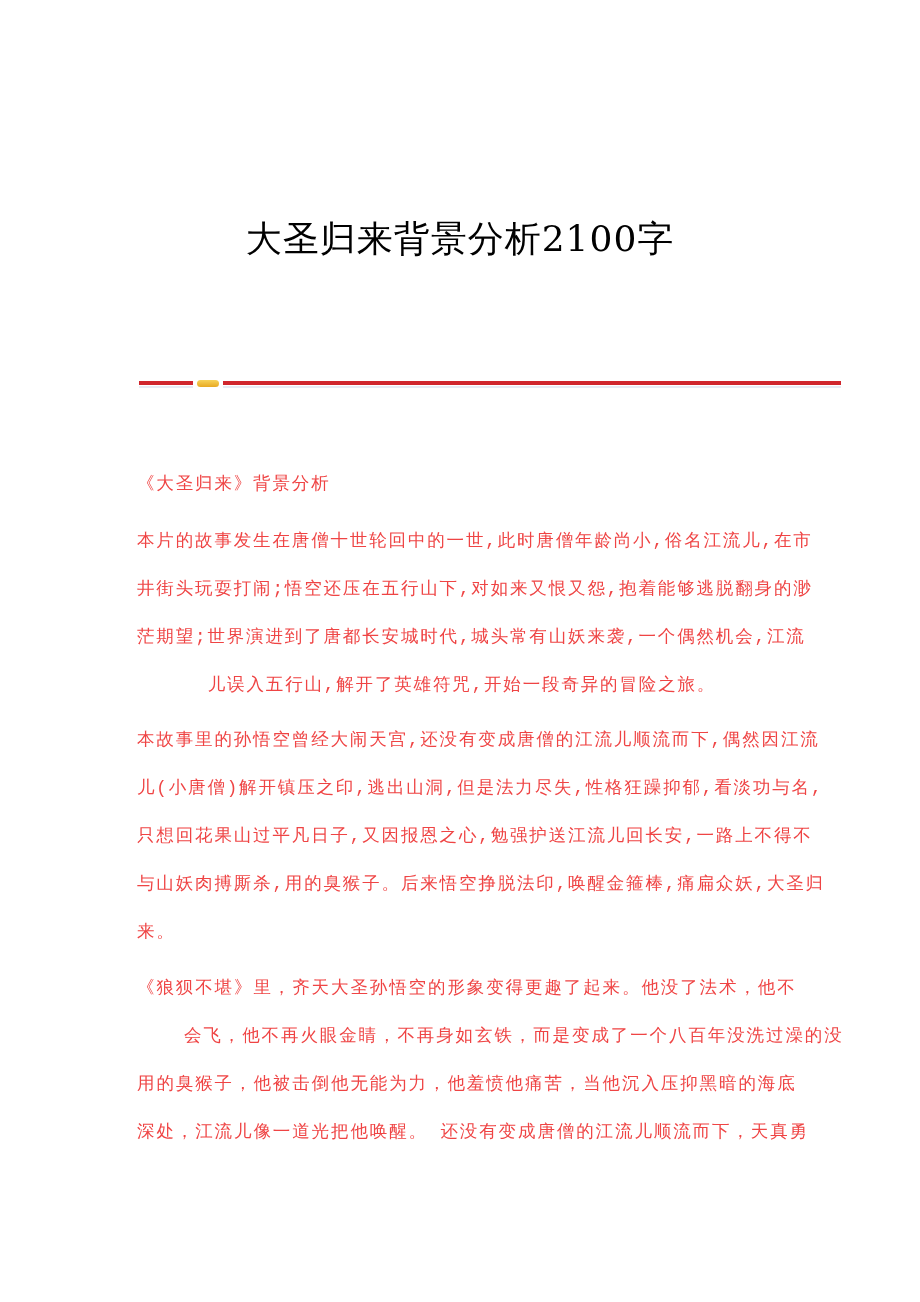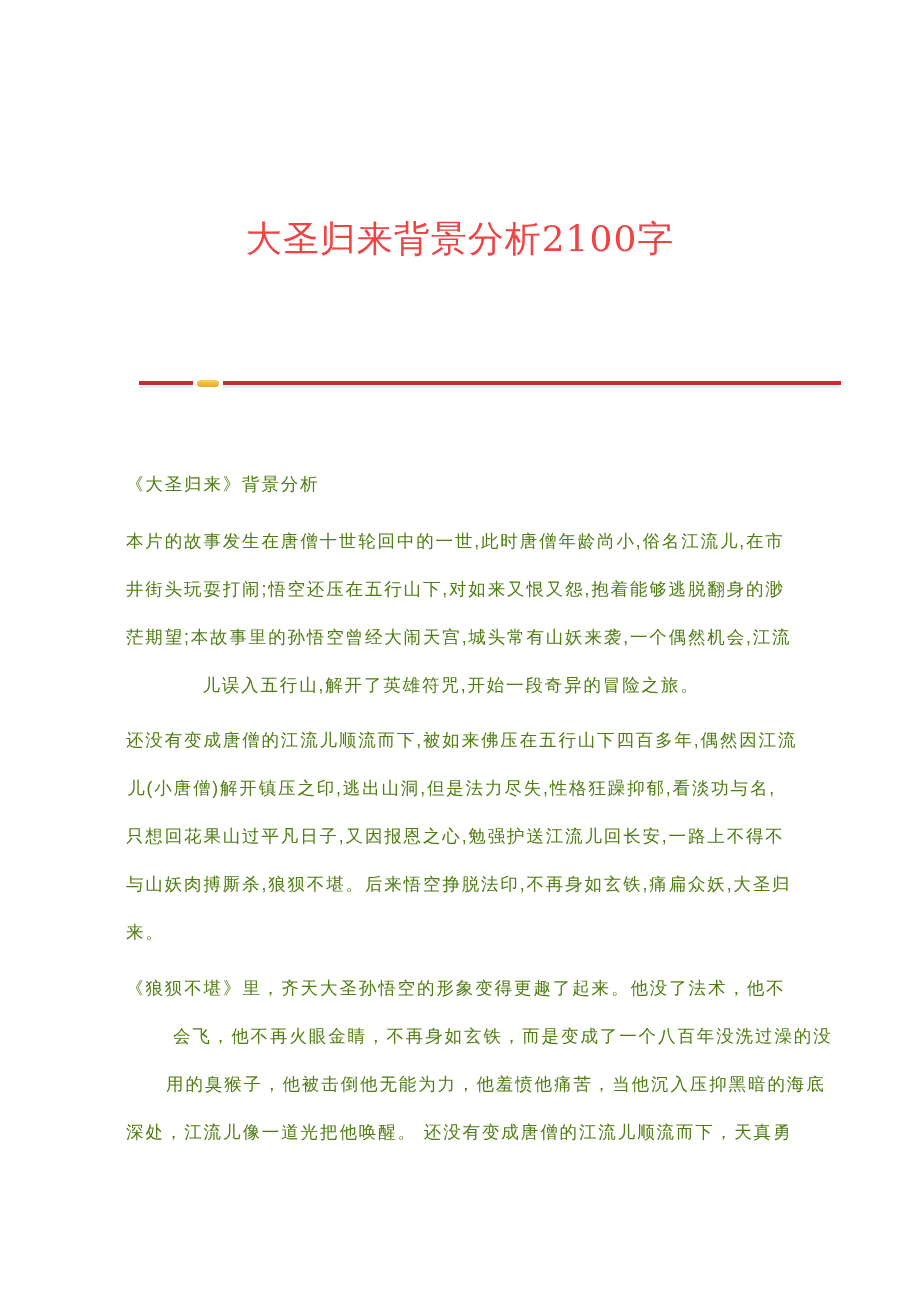"大圣归来背景分析2100字" .title { color: #ef4444 -> #000000 }
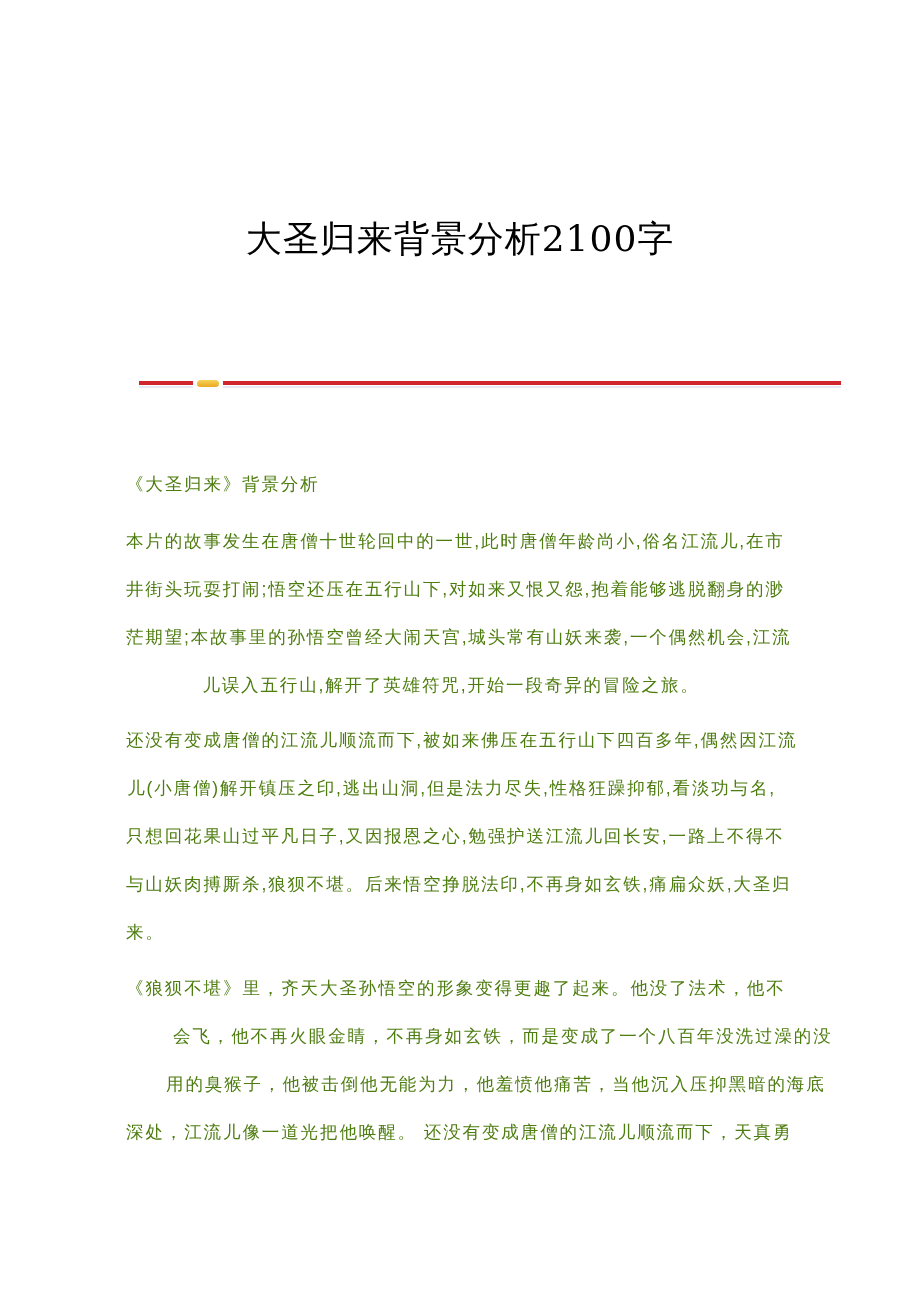"《大圣归来》背景分析" .line { color: #4d7c0f -> #ef4444; font-family: Liberation Sans, sans-serif -> Liberation Mono, monospace; left: 126px -> 137px }
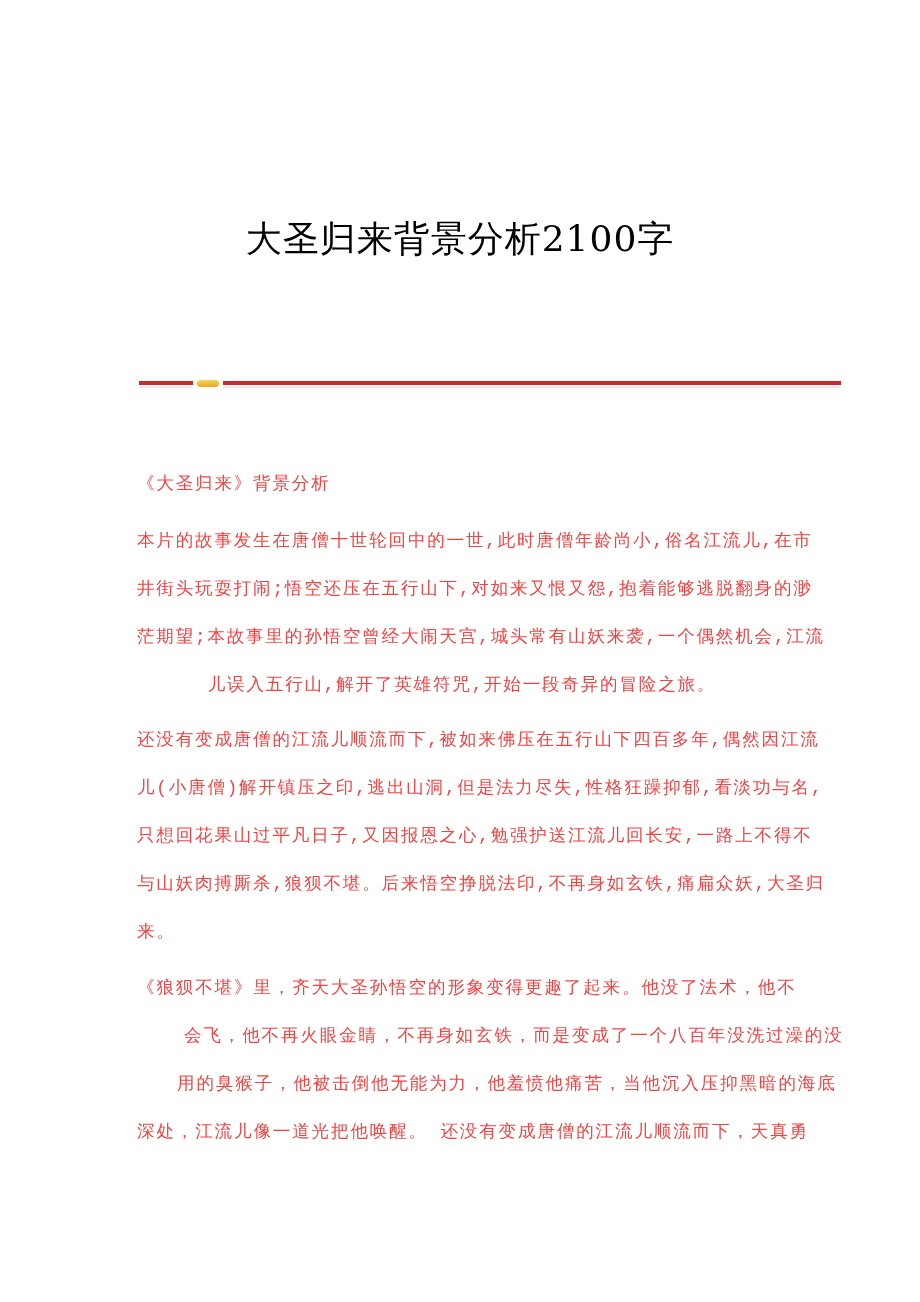"茫期望;本故事里的孙悟空曾经大闹天宫,城头常有山妖来袭,一个偶然机会,江流" div.line { text: 本故事里的孙悟空曾经大闹天宫 -> 世界演进到了唐都长安城时代 }
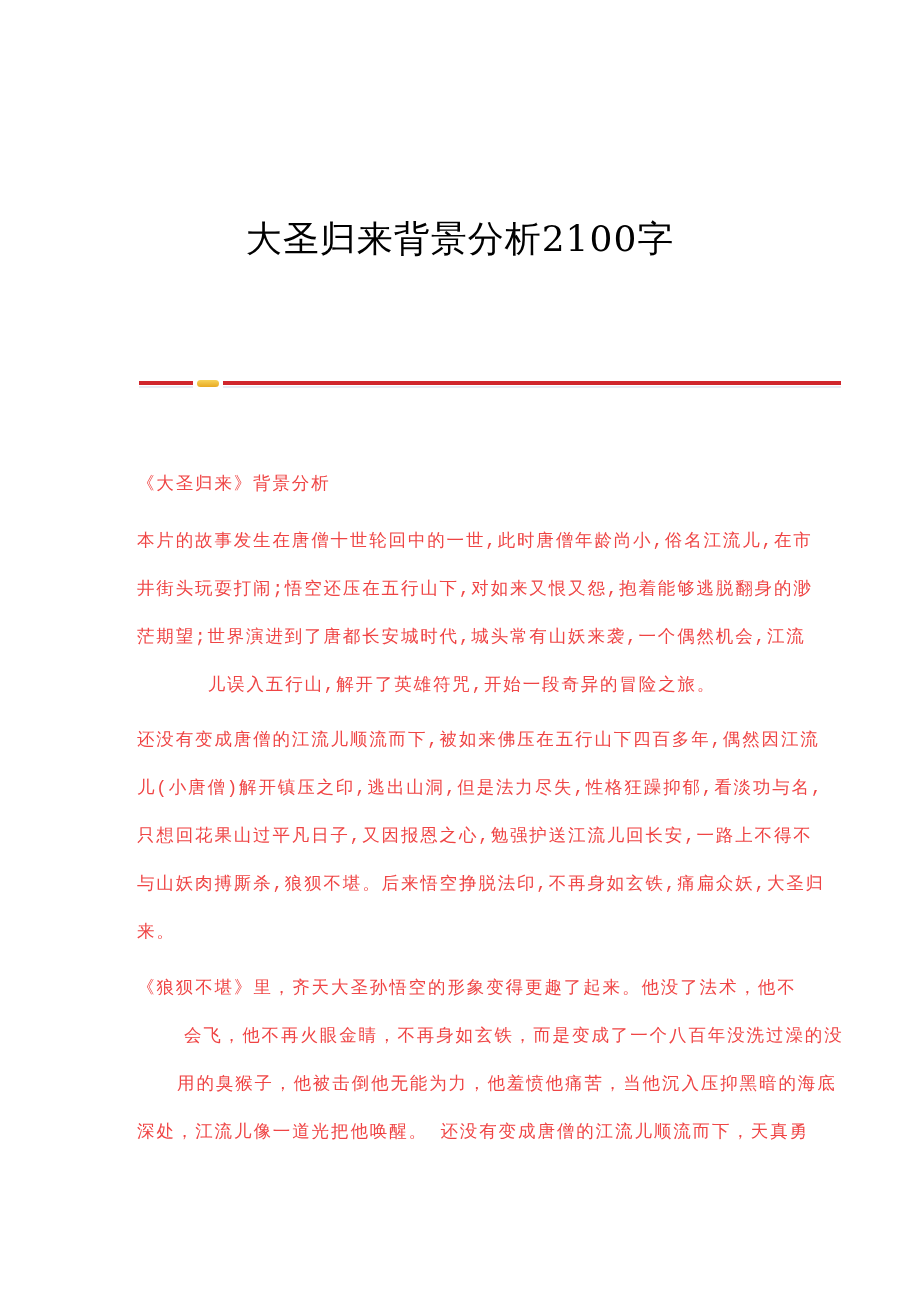"还没有变成唐僧的江流儿顺流而下,被如来佛压在五行山下四百多年,偶然因江流" div.line { text: 还没有变成唐僧的江流儿顺流而下,被如来佛压在五行山下四百多年 -> 本故事里的孙悟空曾经大闹天宫,还没有变成唐僧的江流儿顺流而下 }
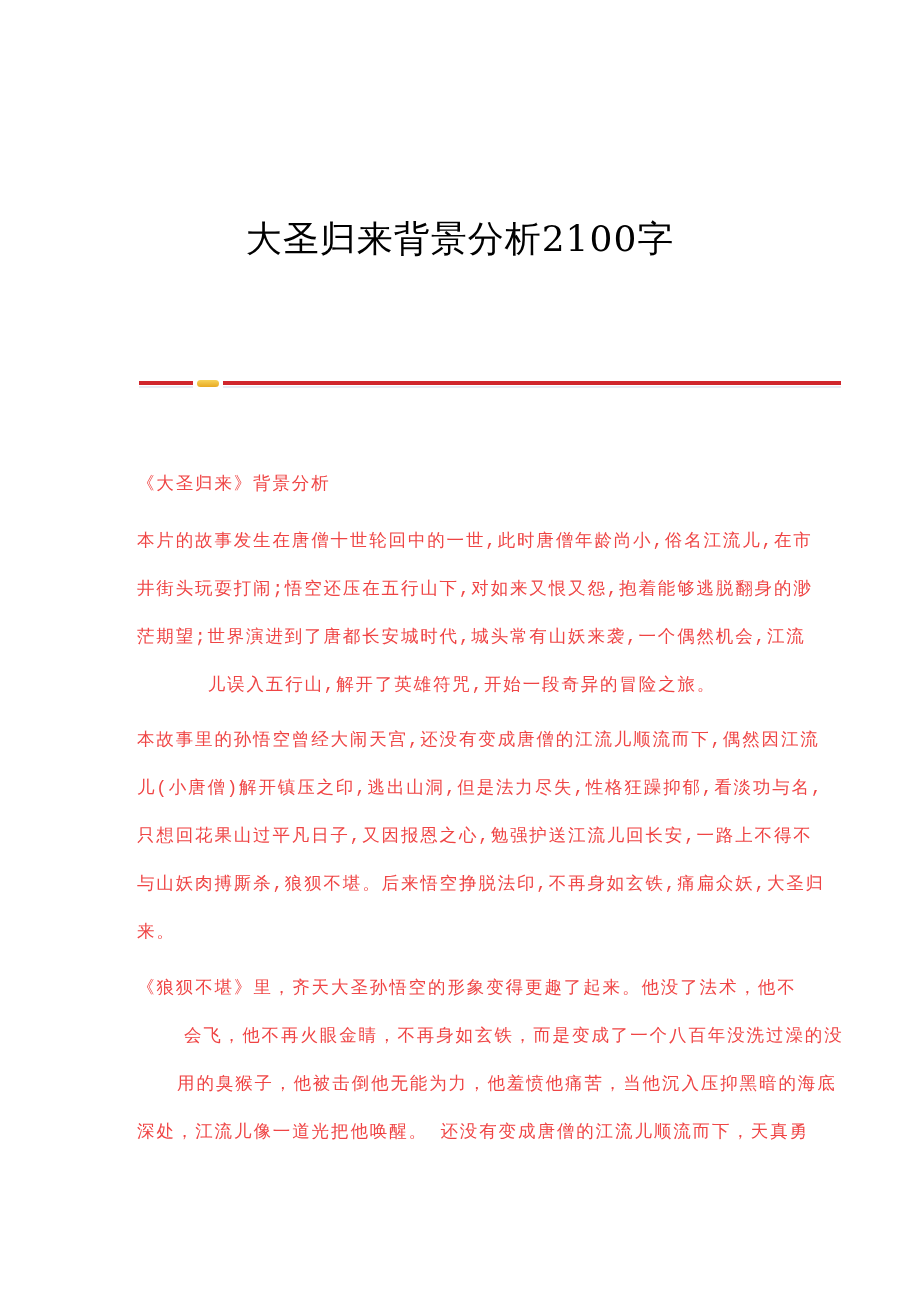"与山妖肉搏厮杀,狼狈不堪。后来悟空挣脱法印,不再身如玄铁,痛扁众妖,大圣归" div.line { text: ,狼狈不堪。后来悟空挣脱法印,不再身如玄铁 -> ,用的臭猴子。后来悟空挣脱法印,唤醒金箍棒 }
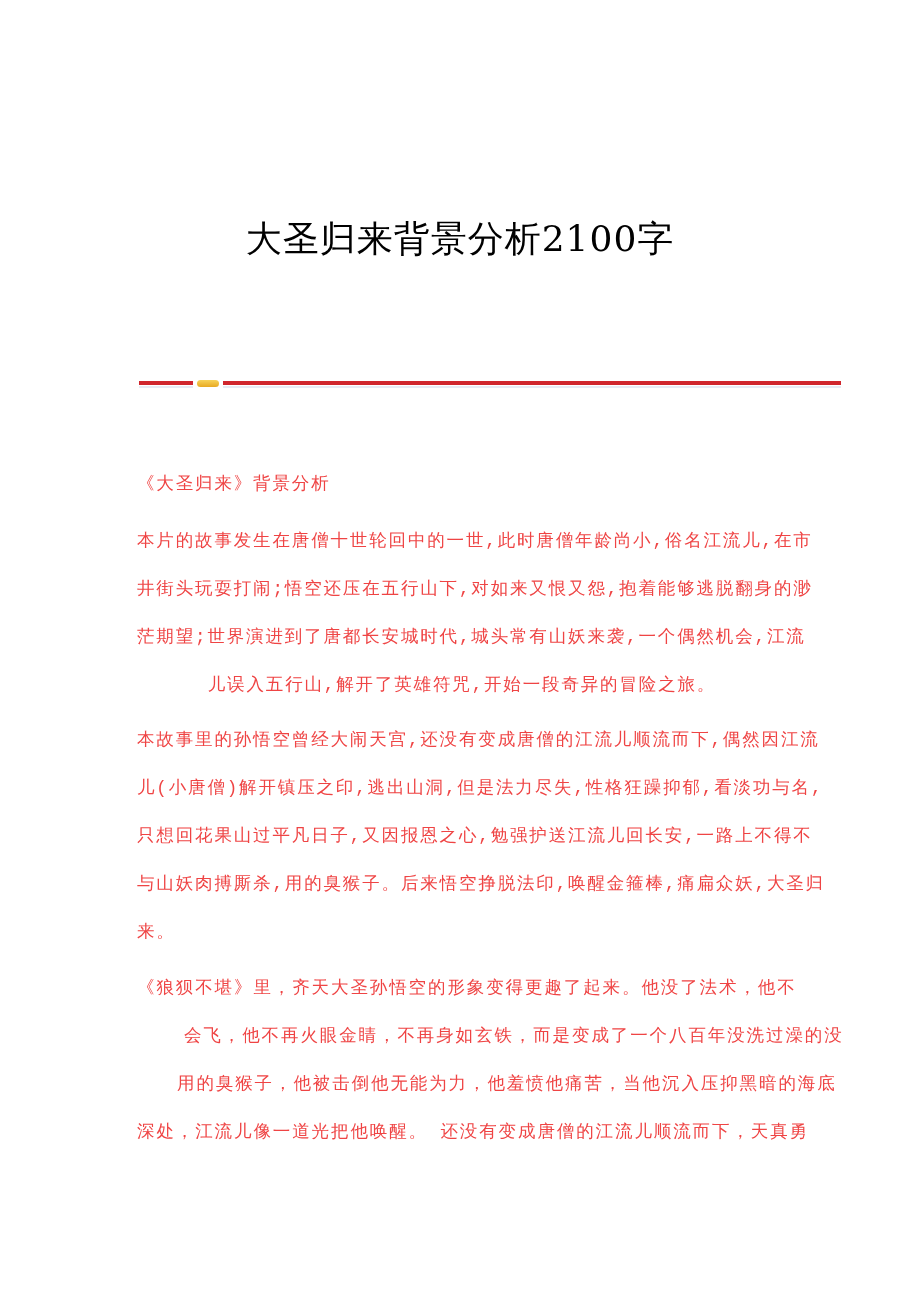"用的臭猴子，他被击倒他无能为力，他羞愤他痛苦，当他沉入压抑黑暗的海底" div.line { margin-left: 40px -> none }
